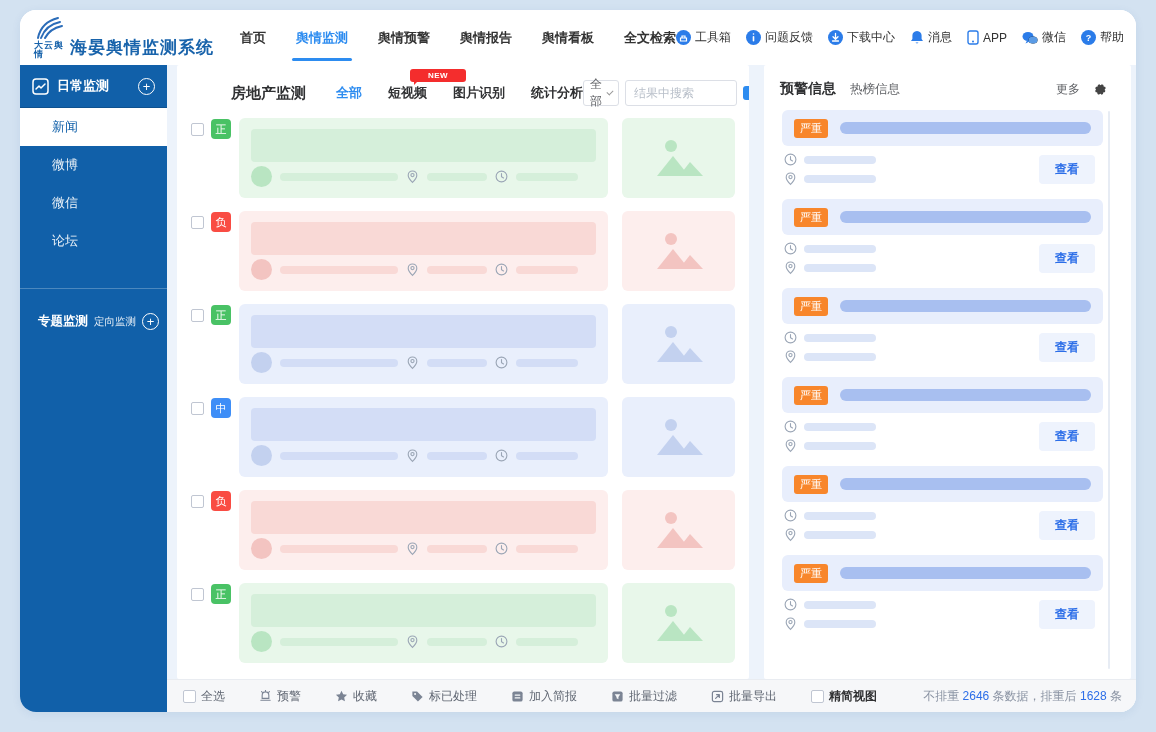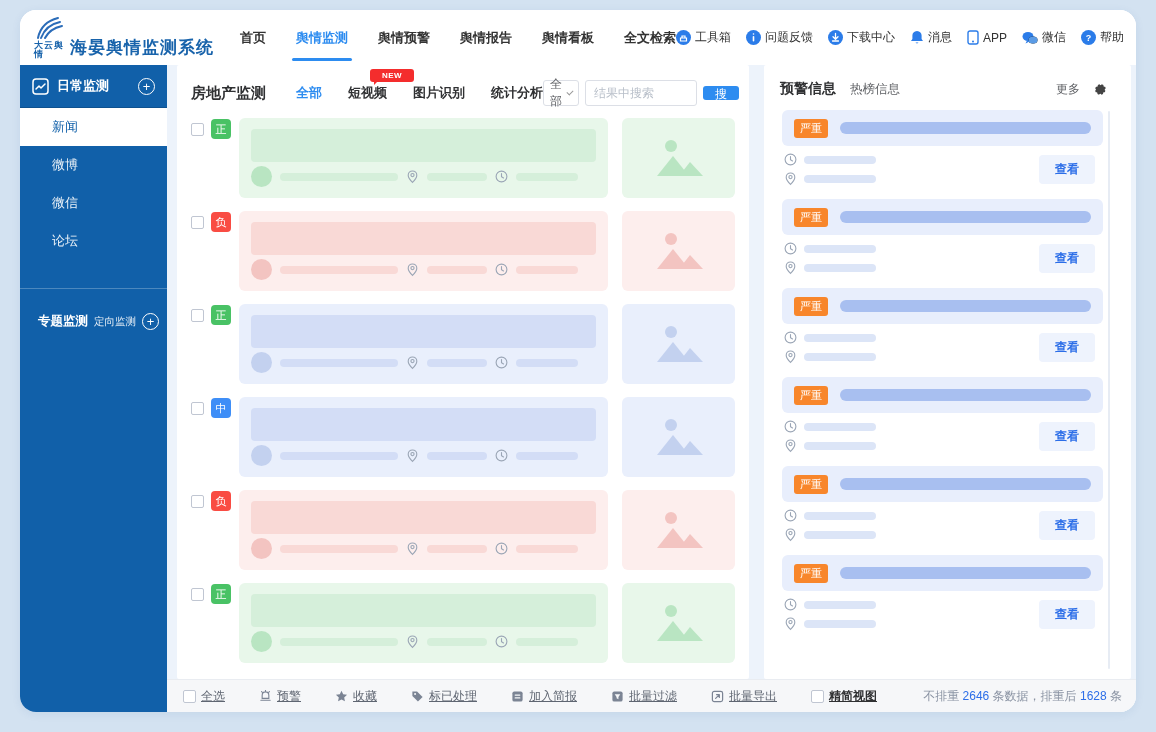"NEW" .new-badge { padding: 2px 12px -> 2px 18px }
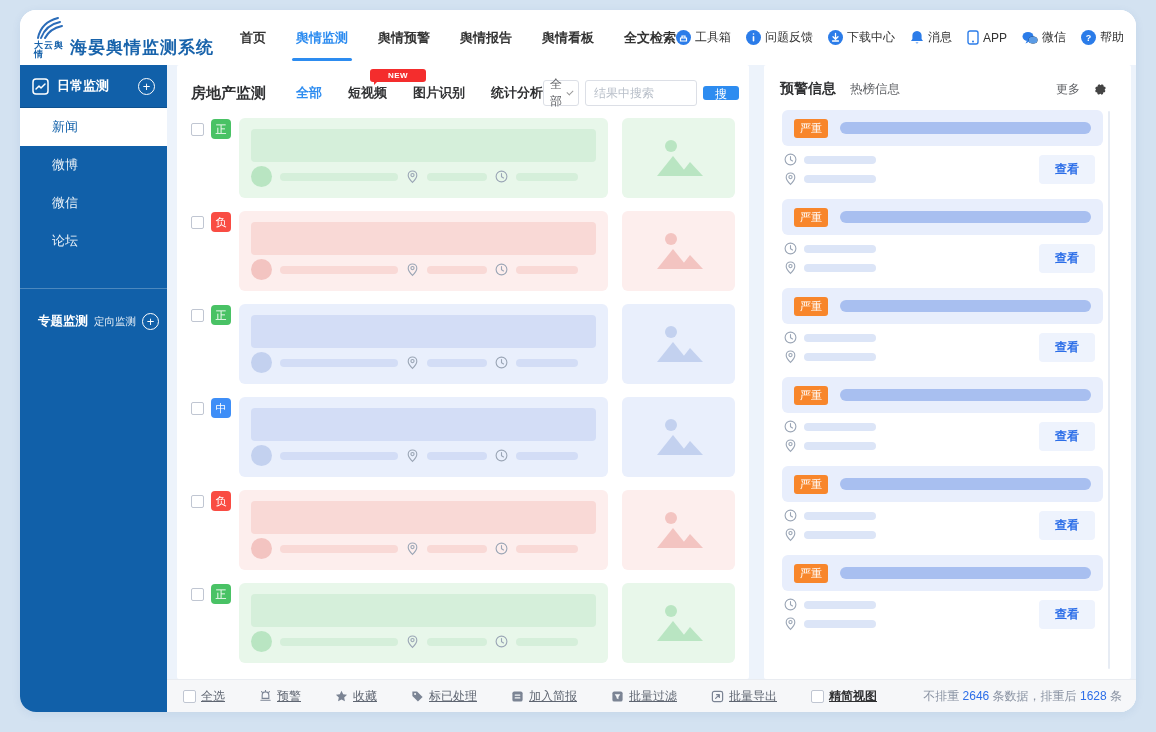"房地产监测" .mp-title { margin-left: none -> 40px }
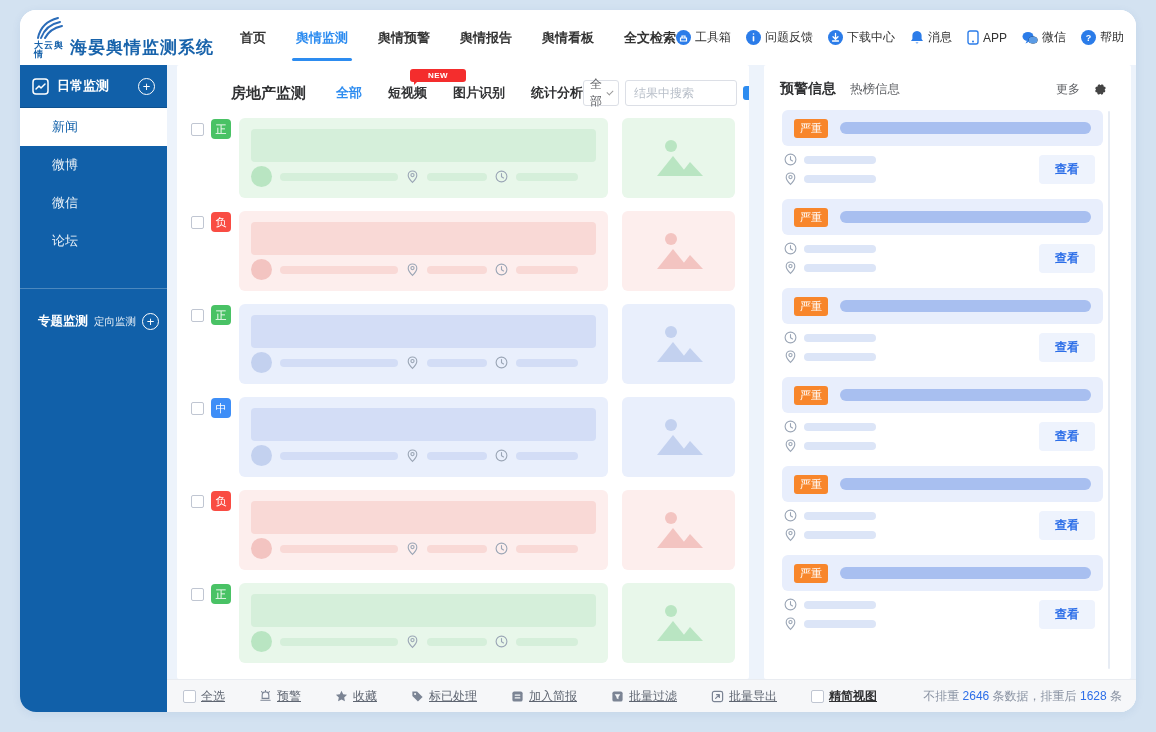"全选" .tb-item { text-decoration: underline -> none }
